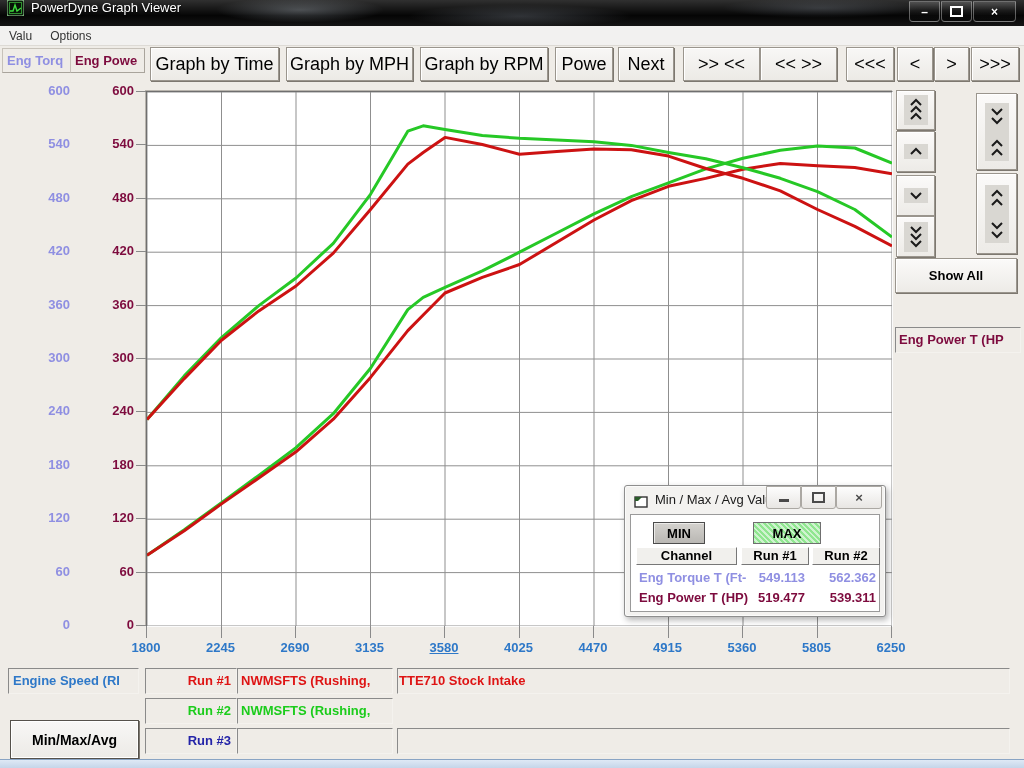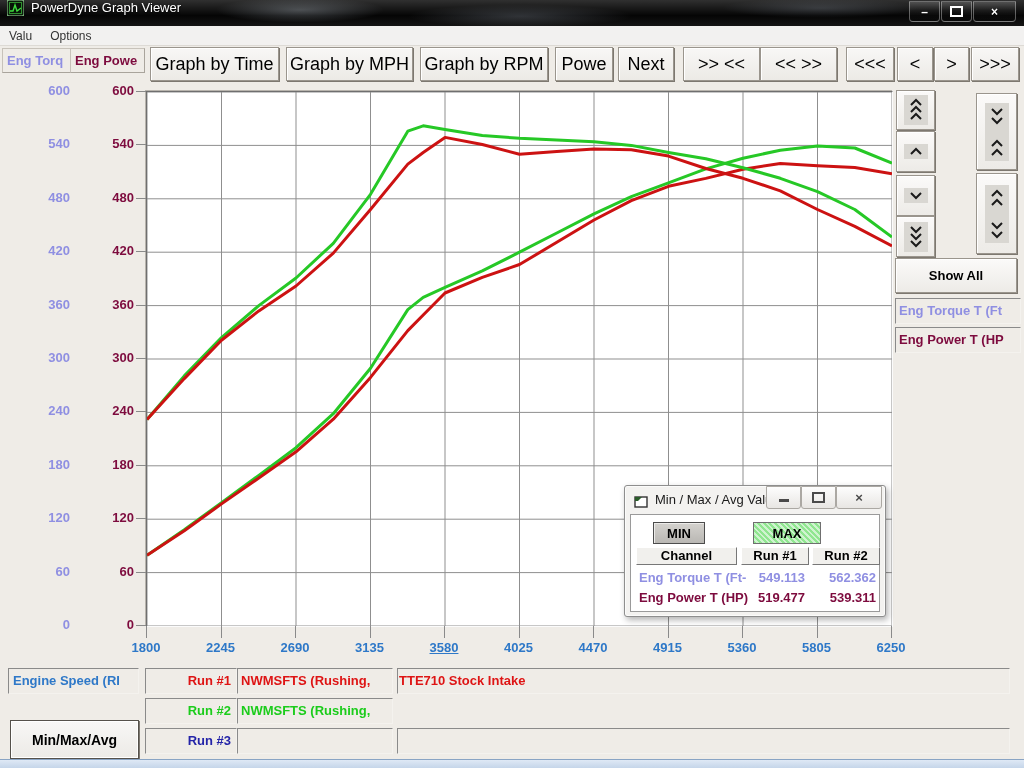"Eng Torque T (Ft" div.chanbox { html: <div>Eng Torque T (Ft</div> -> none }
